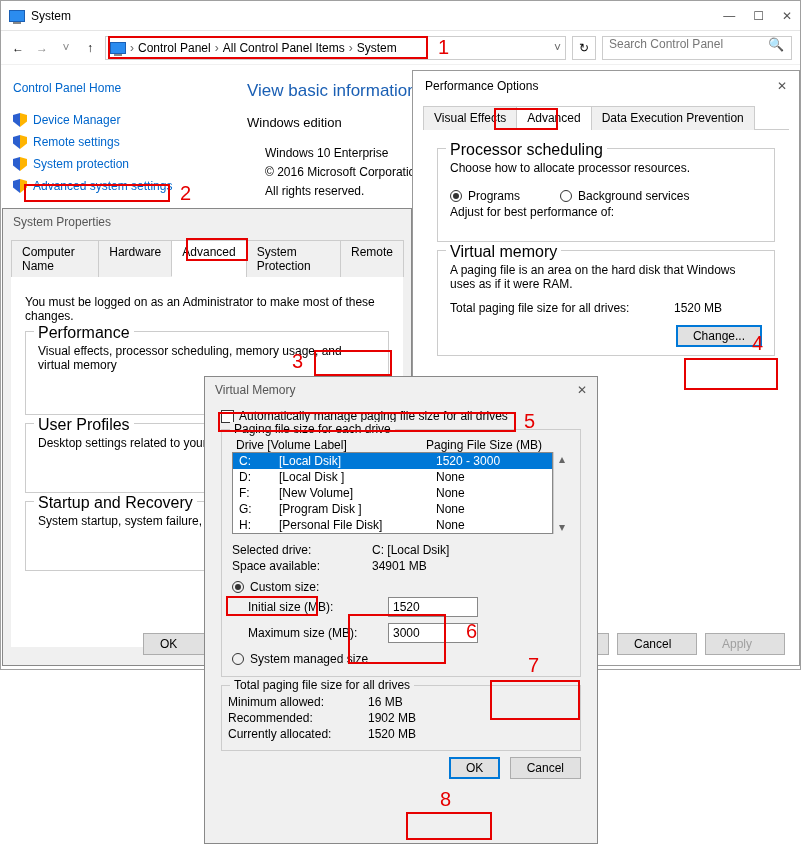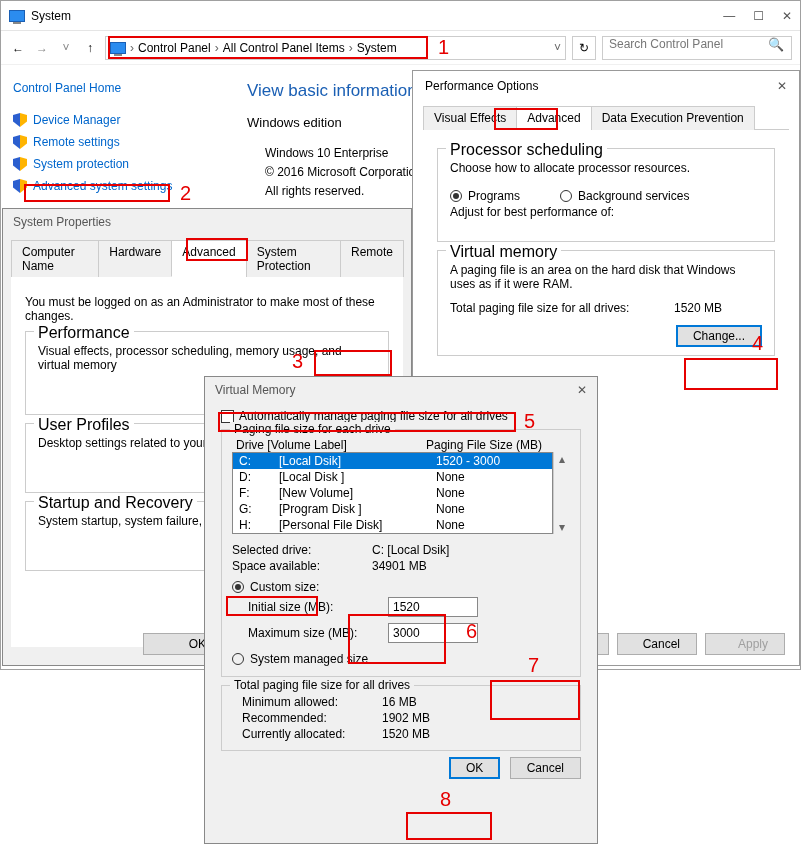"Change..." .btn { text-align: right -> left }
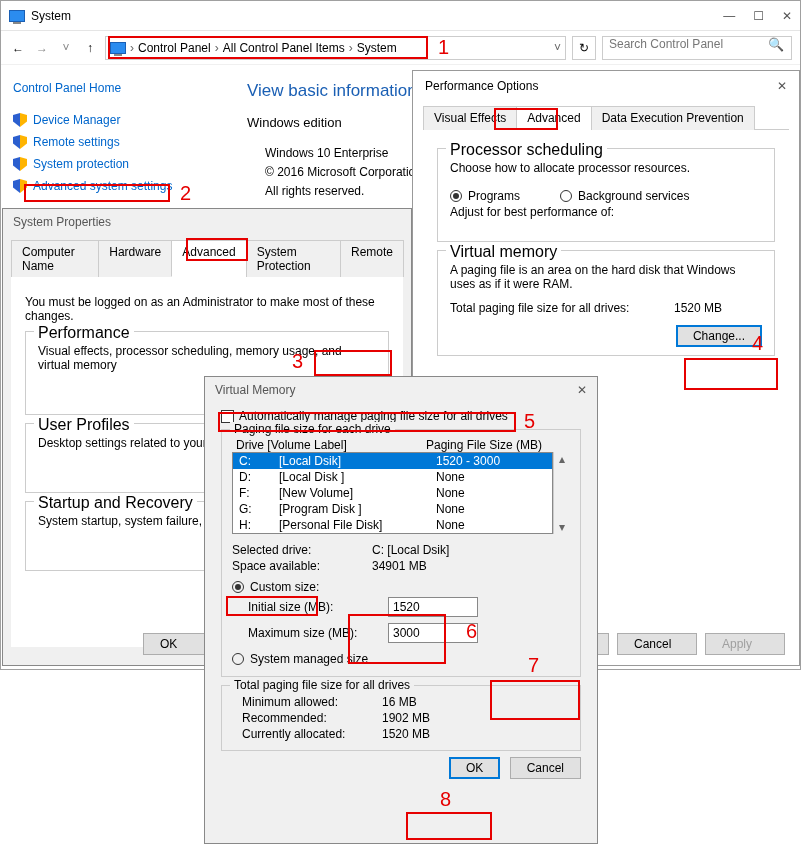"Total paging file size for all drives" div { padding: 8px 20px -> 8px 6px }
